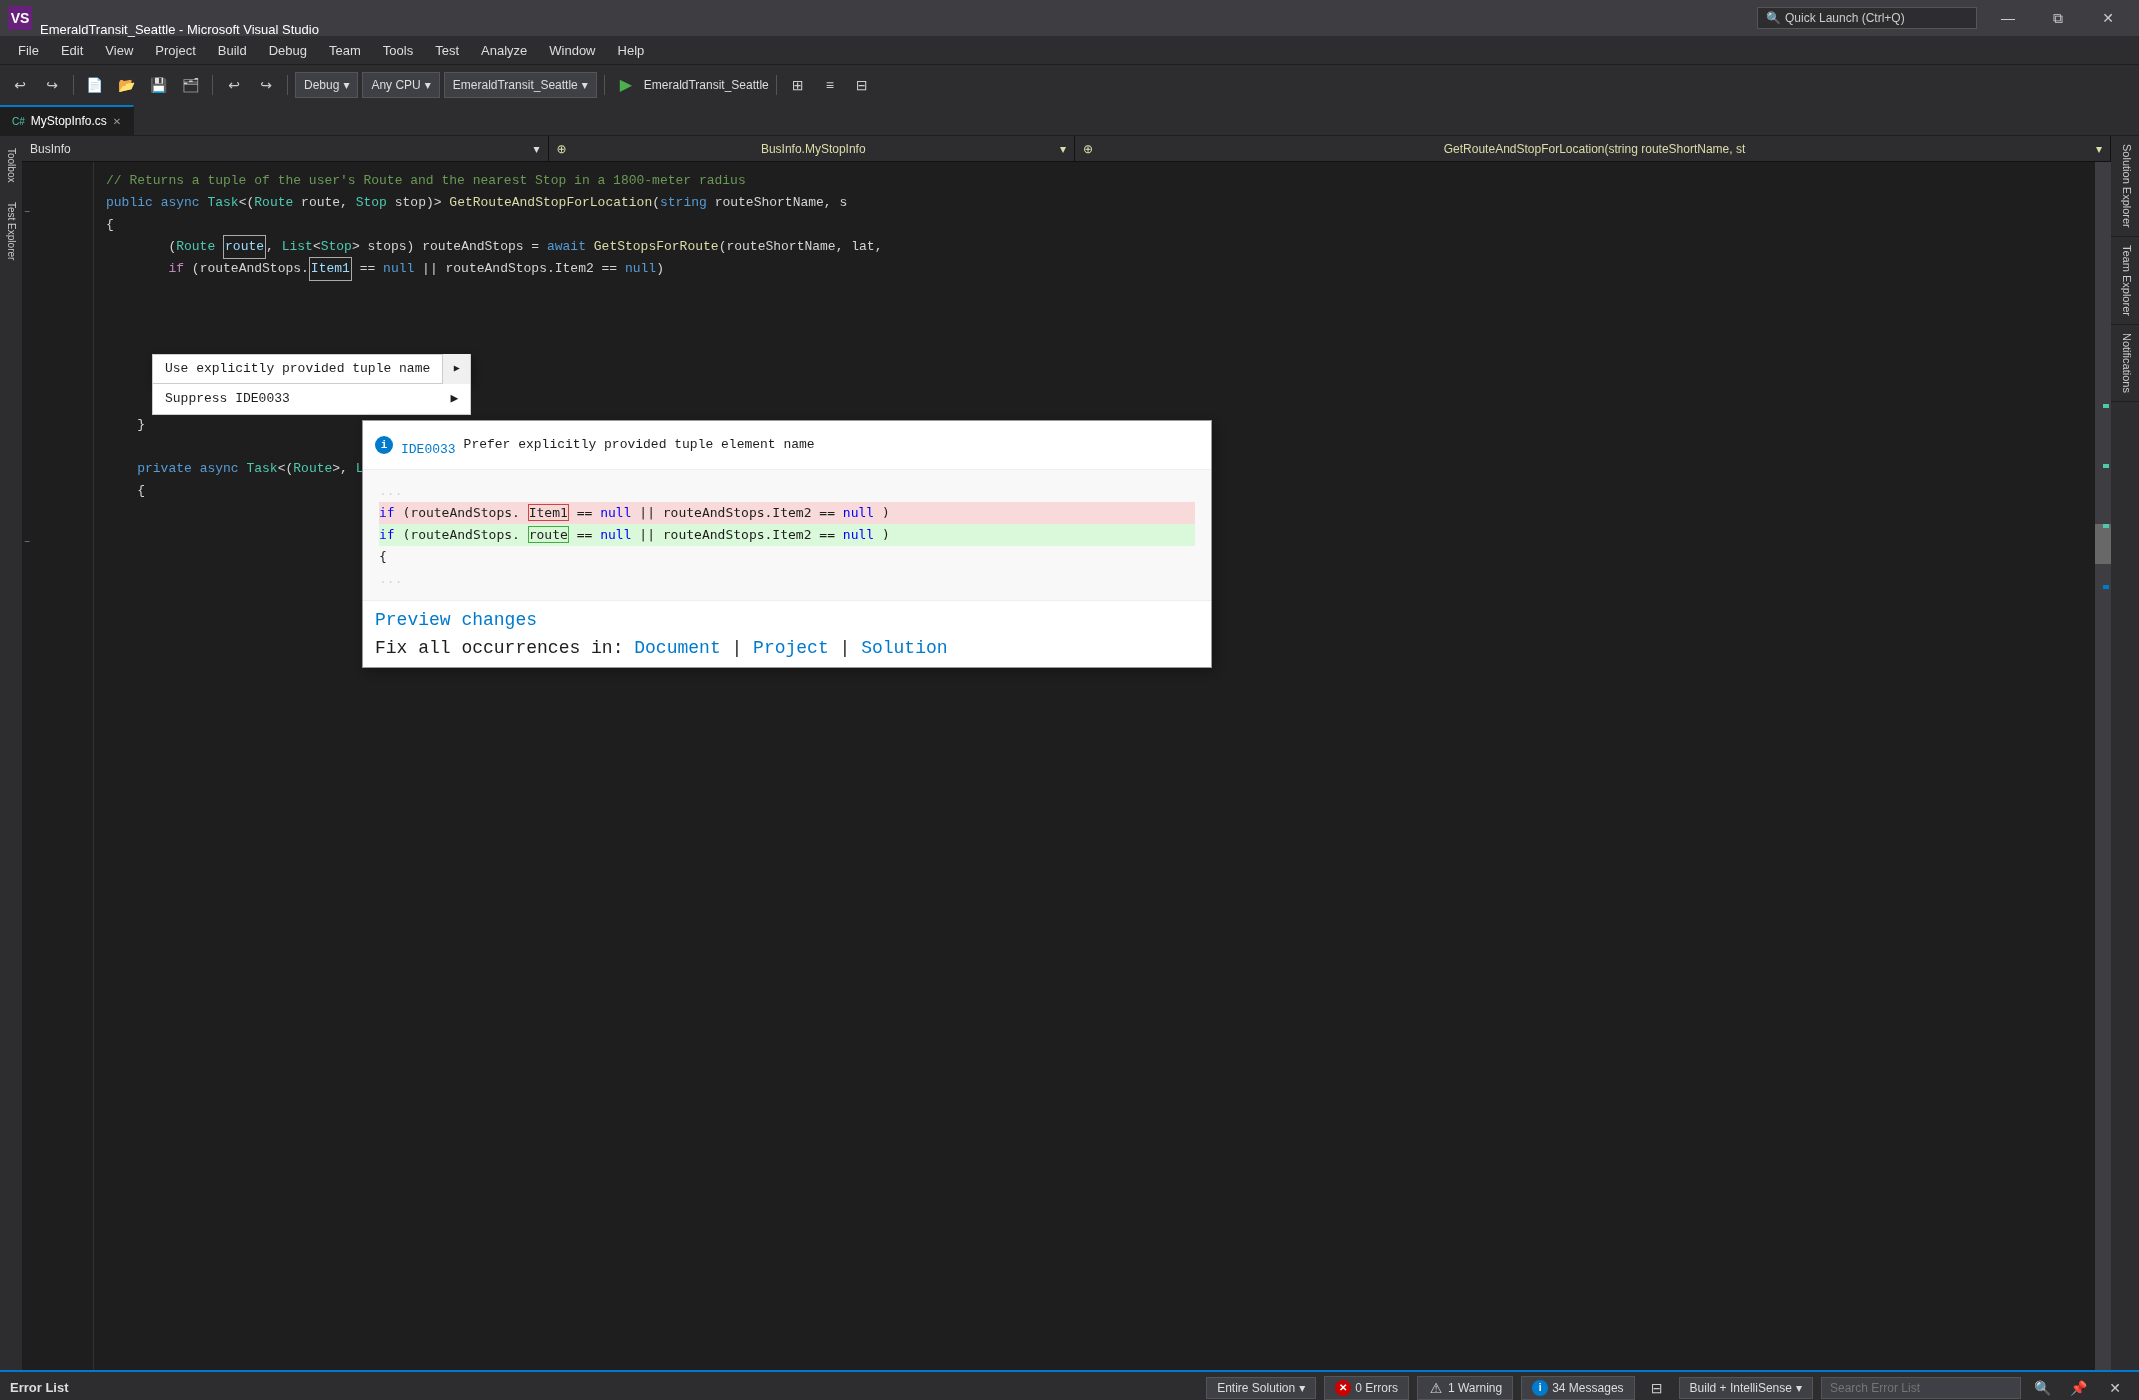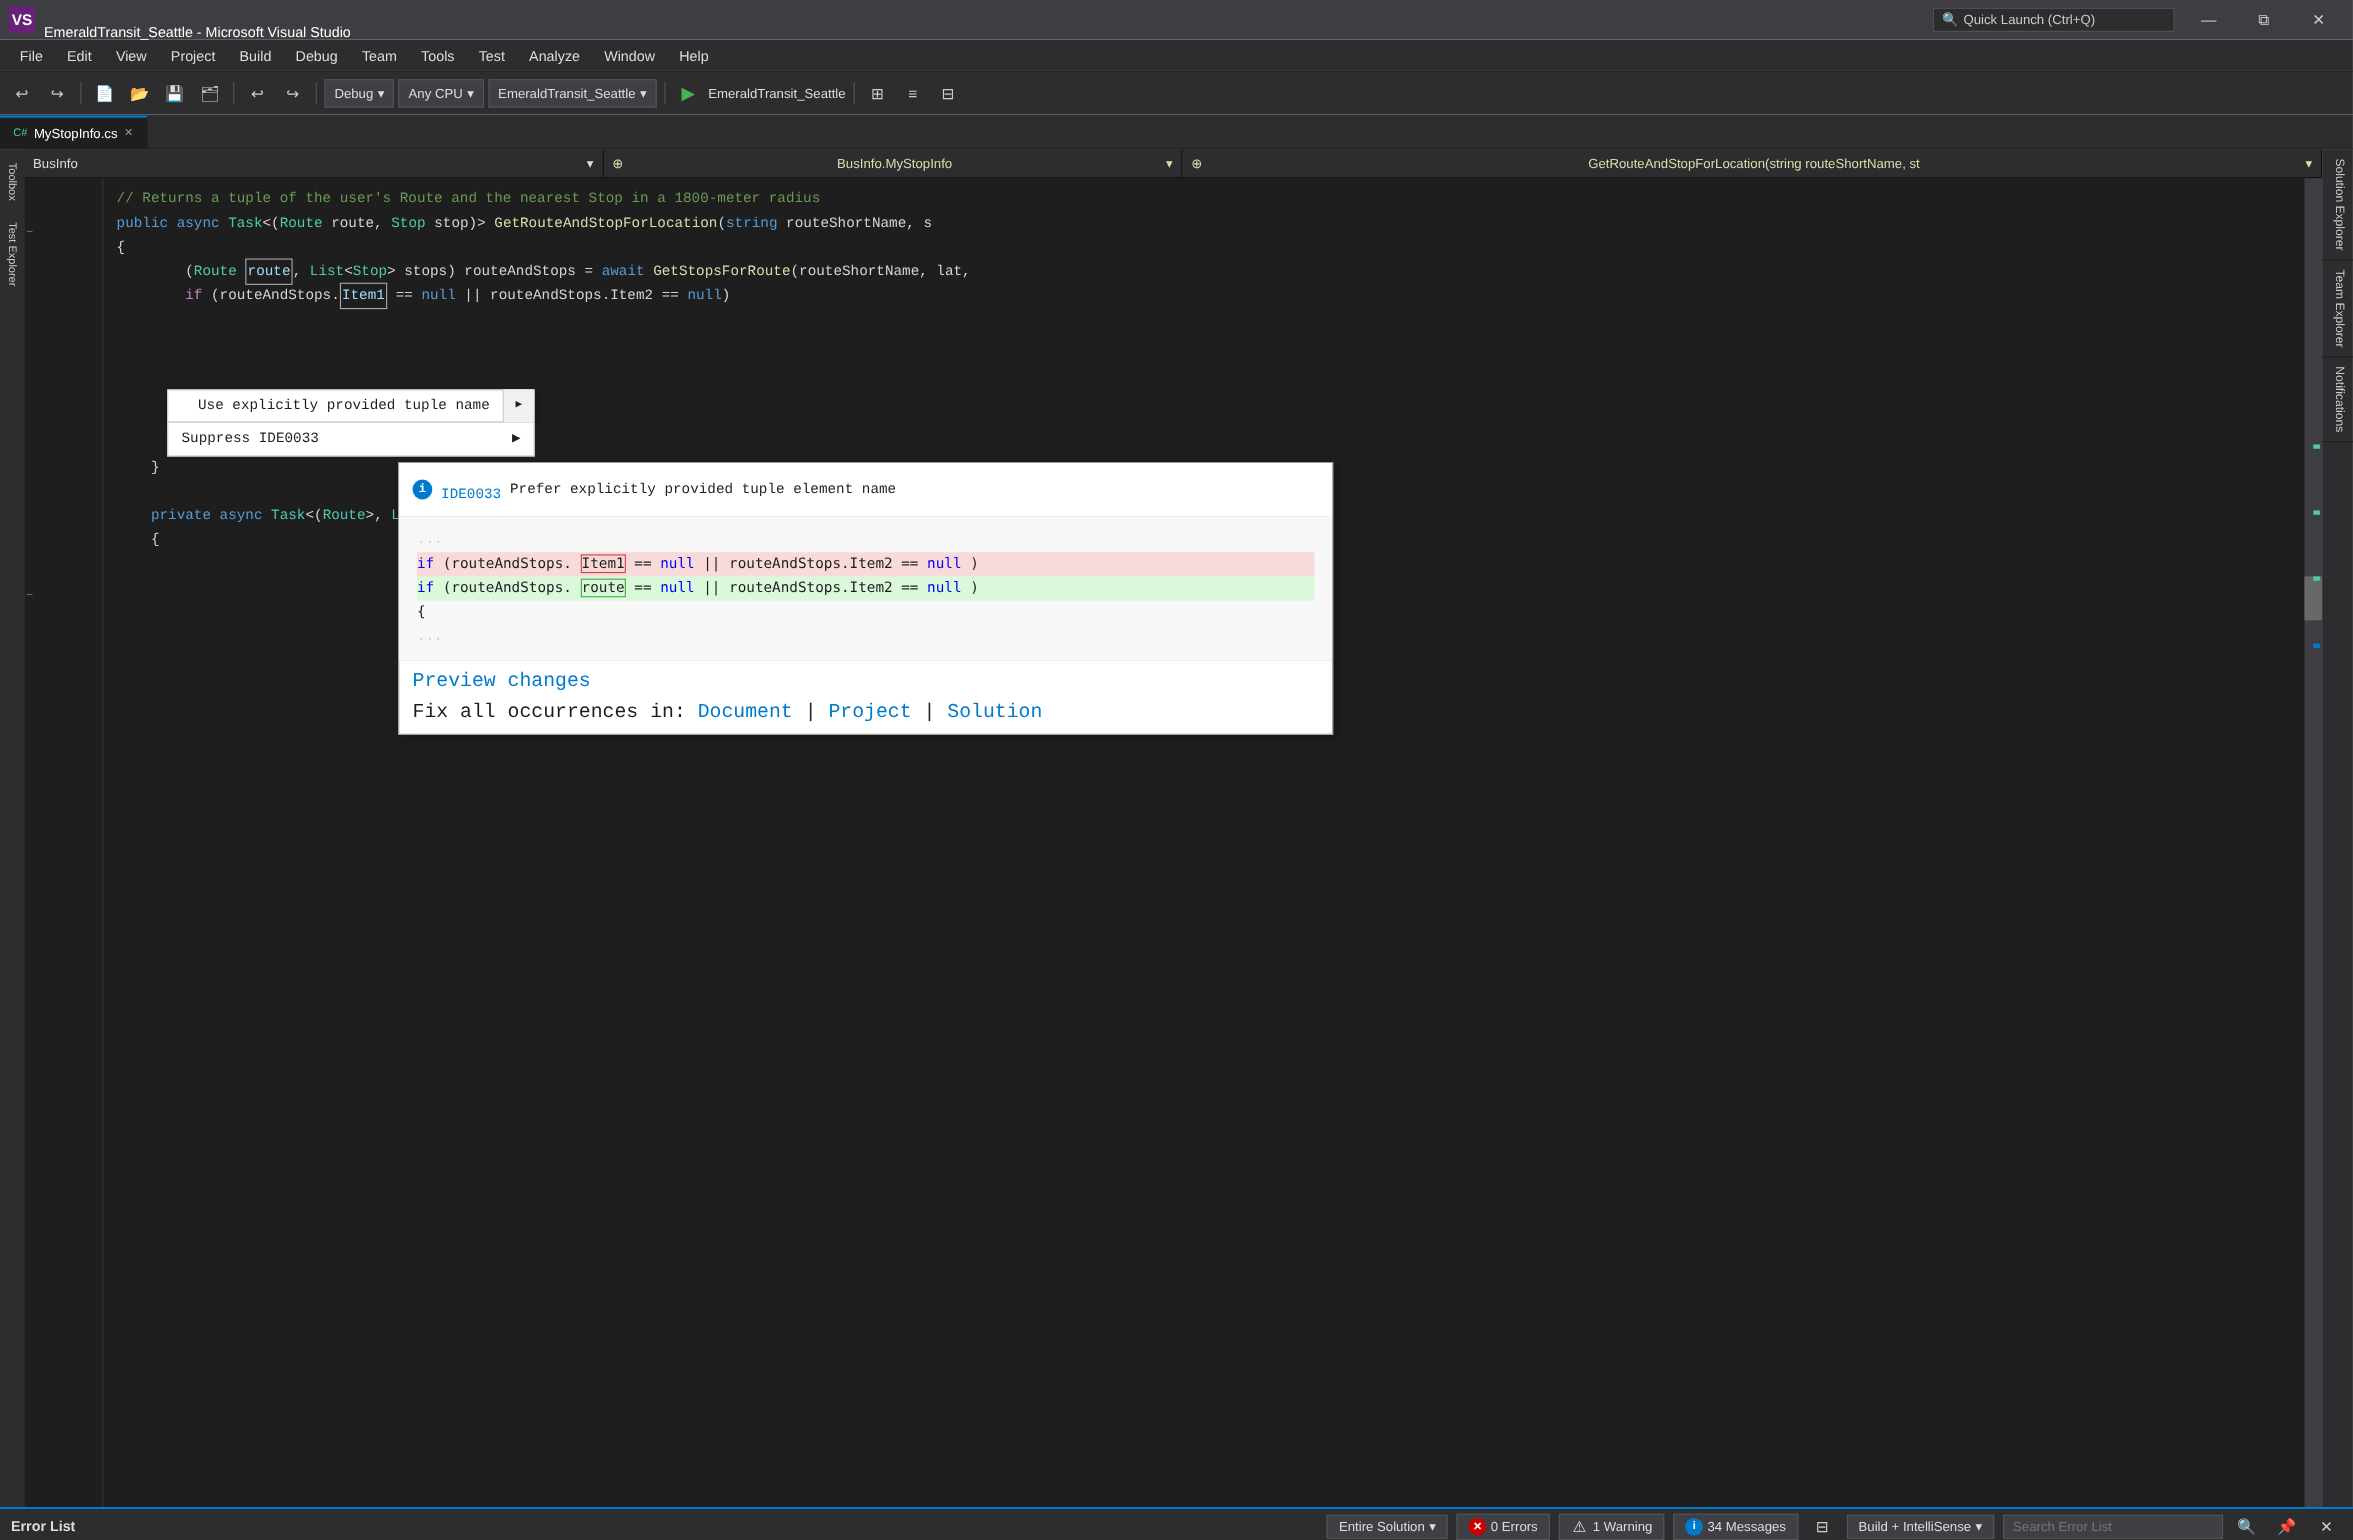"Use explicitly provided tuple name" .lb-main { padding-left: 15px -> none }
